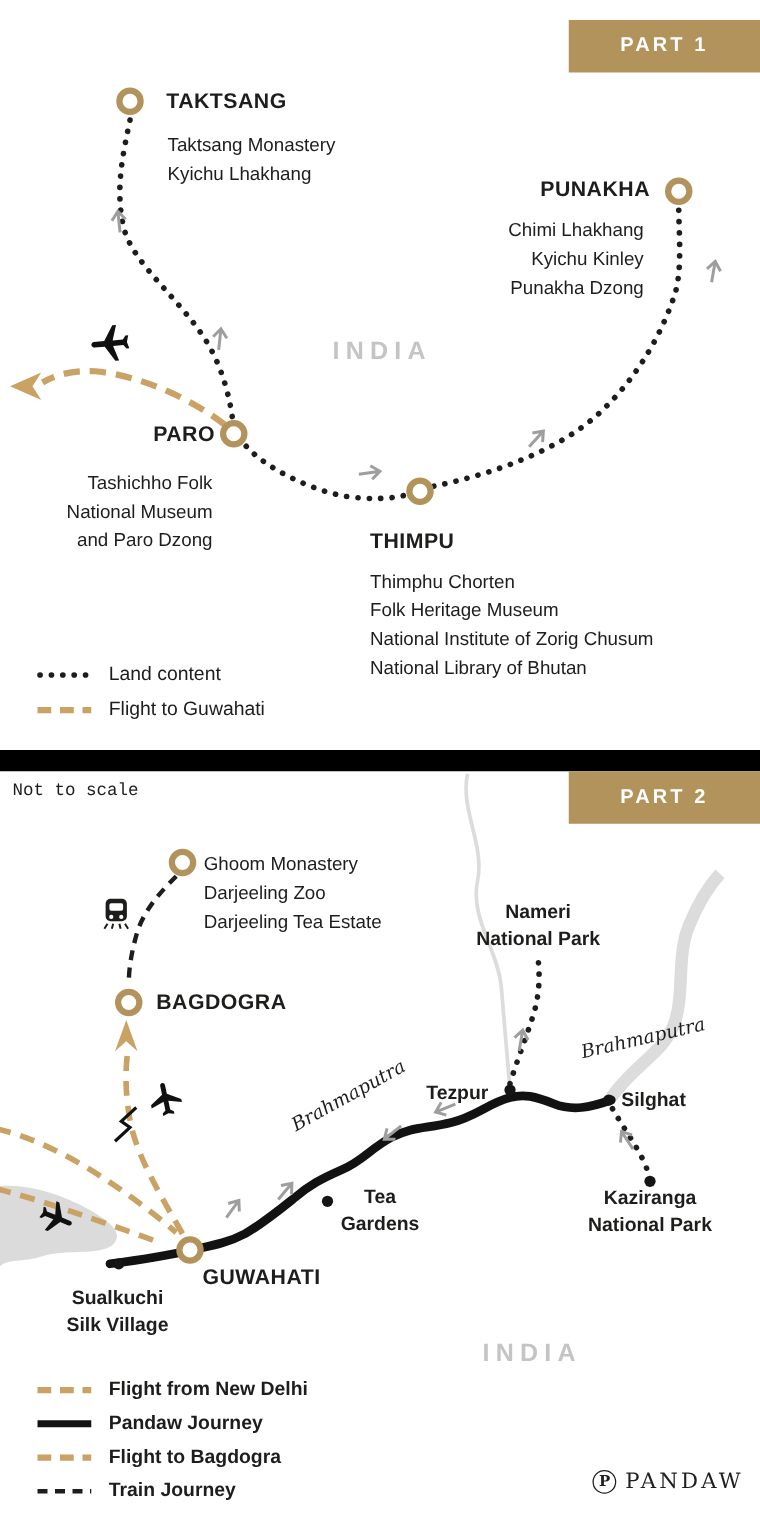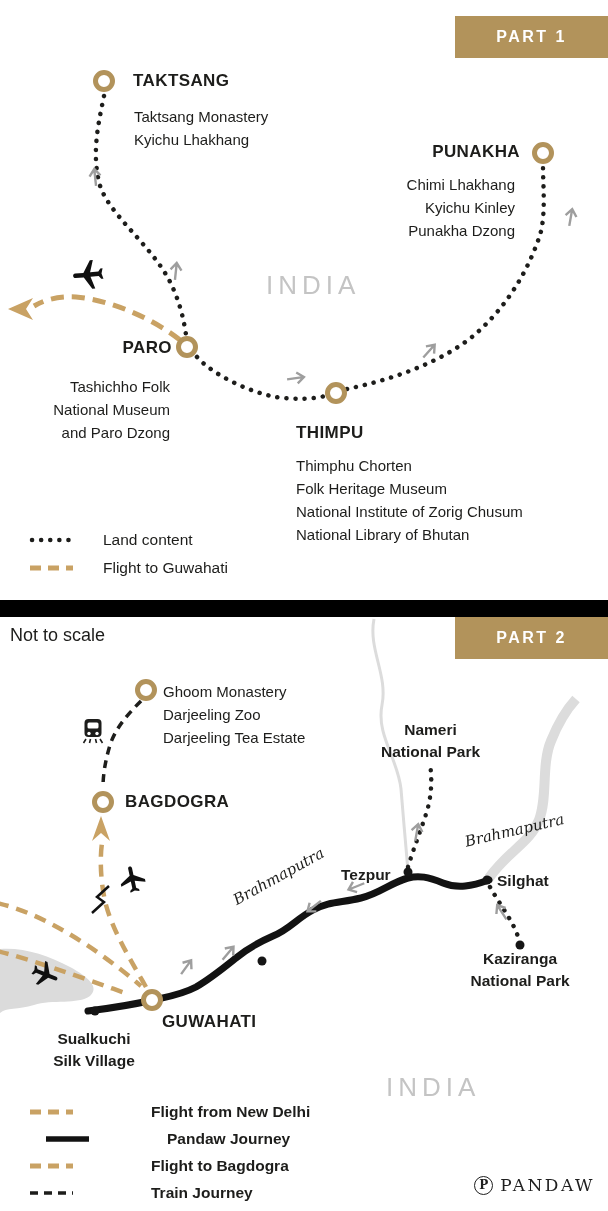"INDIA" .india { font-size: 26px -> 20px; font-weight: 400 -> 700 }
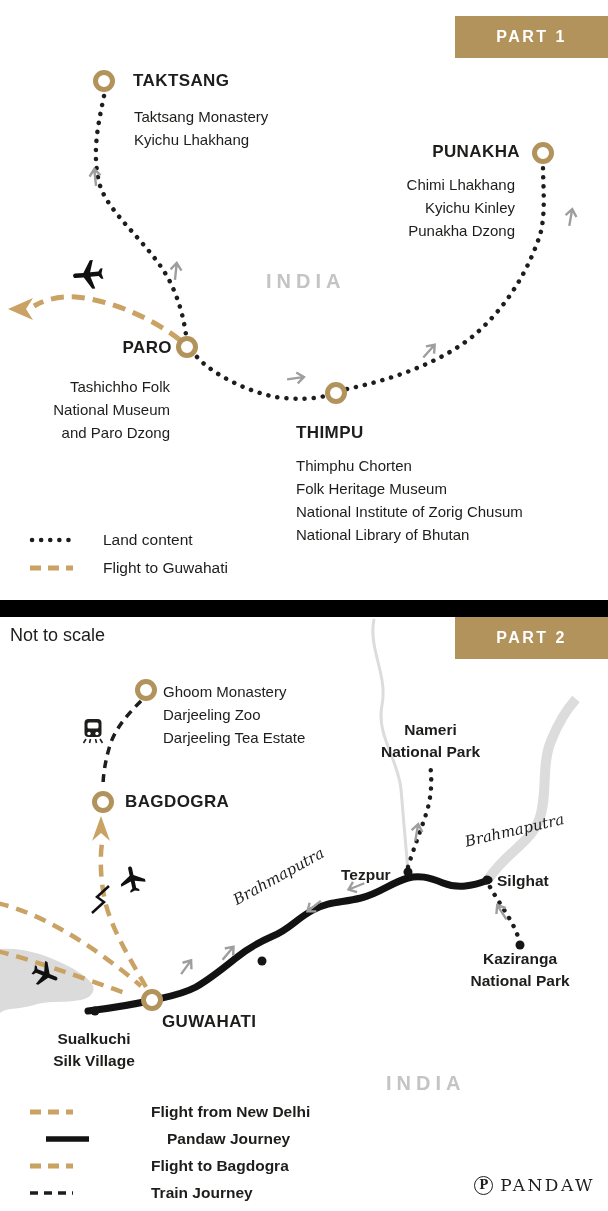"Land content" .legend-row { gap: 29px -> 13px }
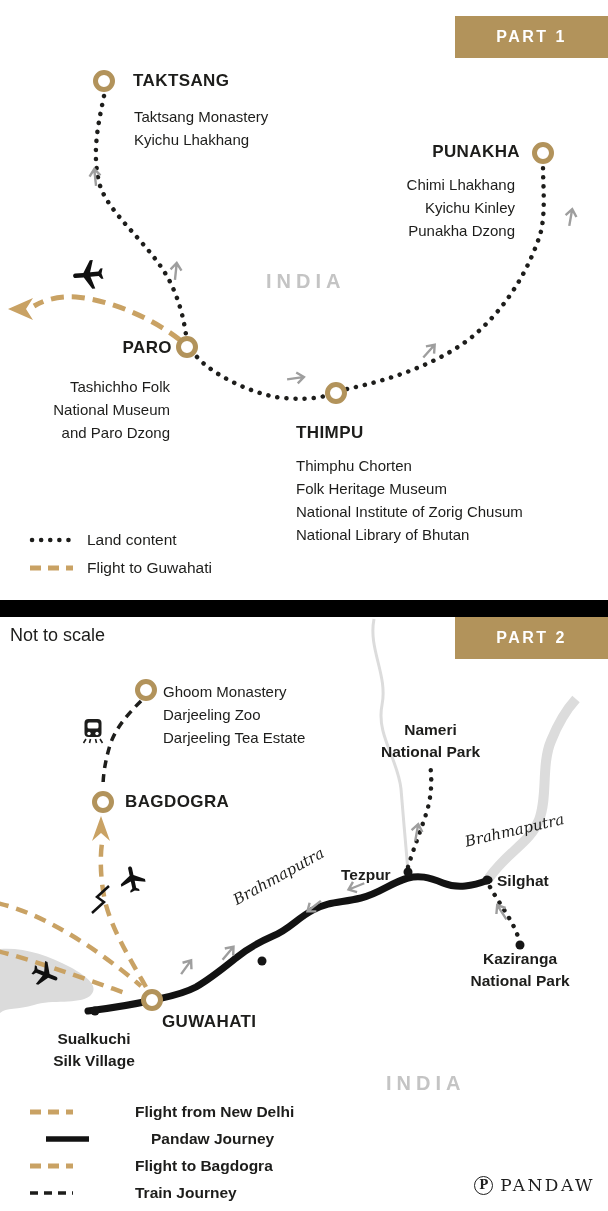"Not to scale" .scale-note { font-family: none -> Liberation Mono, monospace; font-size: 18px -> 14px }
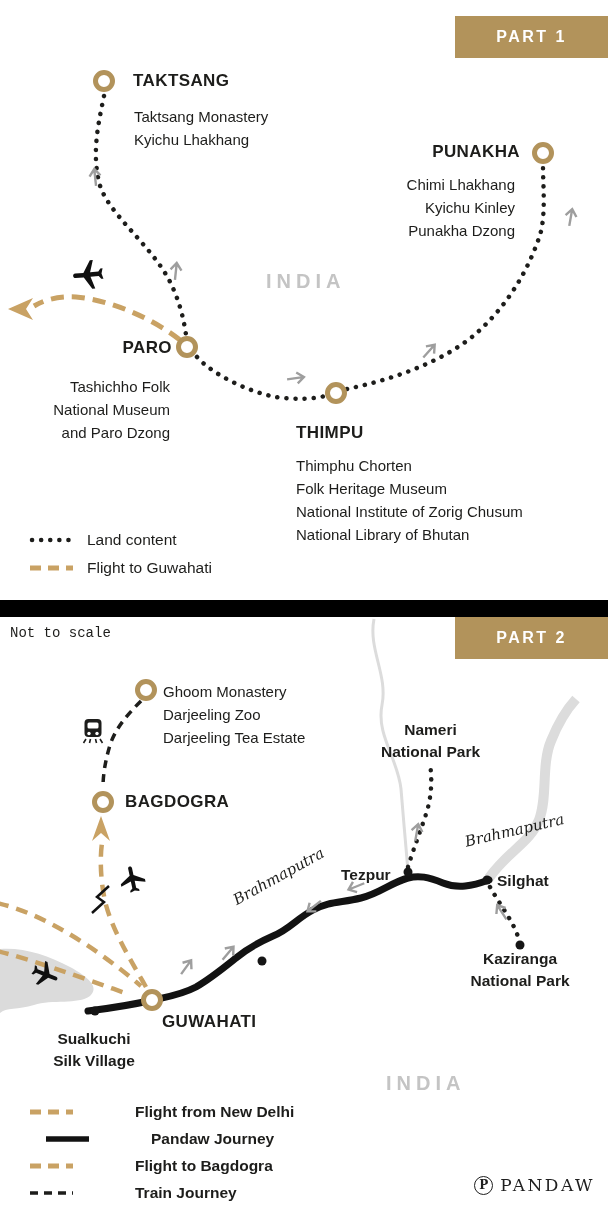"Tea" div.abs { html: none -> <div> <span>Tea</span> <span>Gardens</span> </div> }
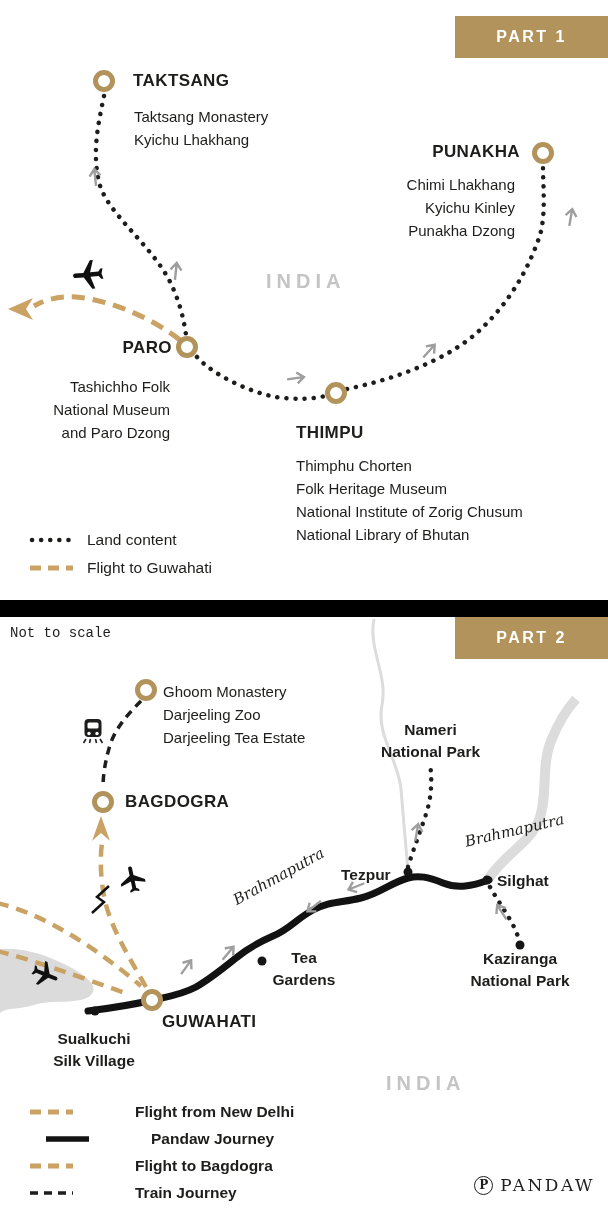"Flight from New Delhi" .legend-label2 { margin-left: 48px -> none }
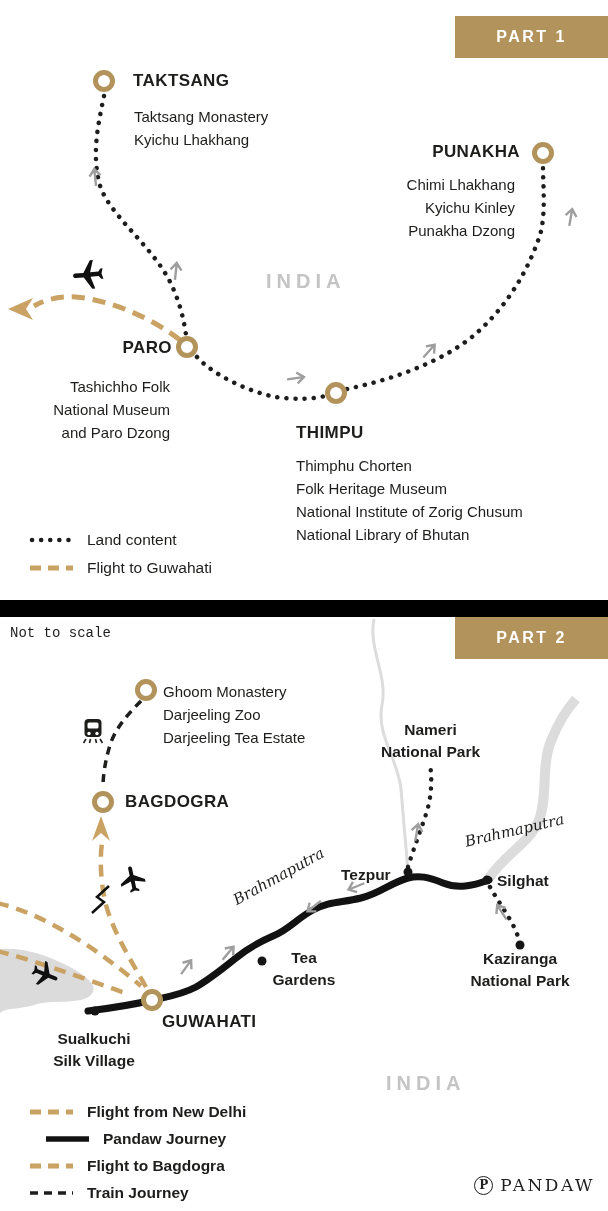"Pandaw Journey" div.legend-row { left: 44px -> 28px }
